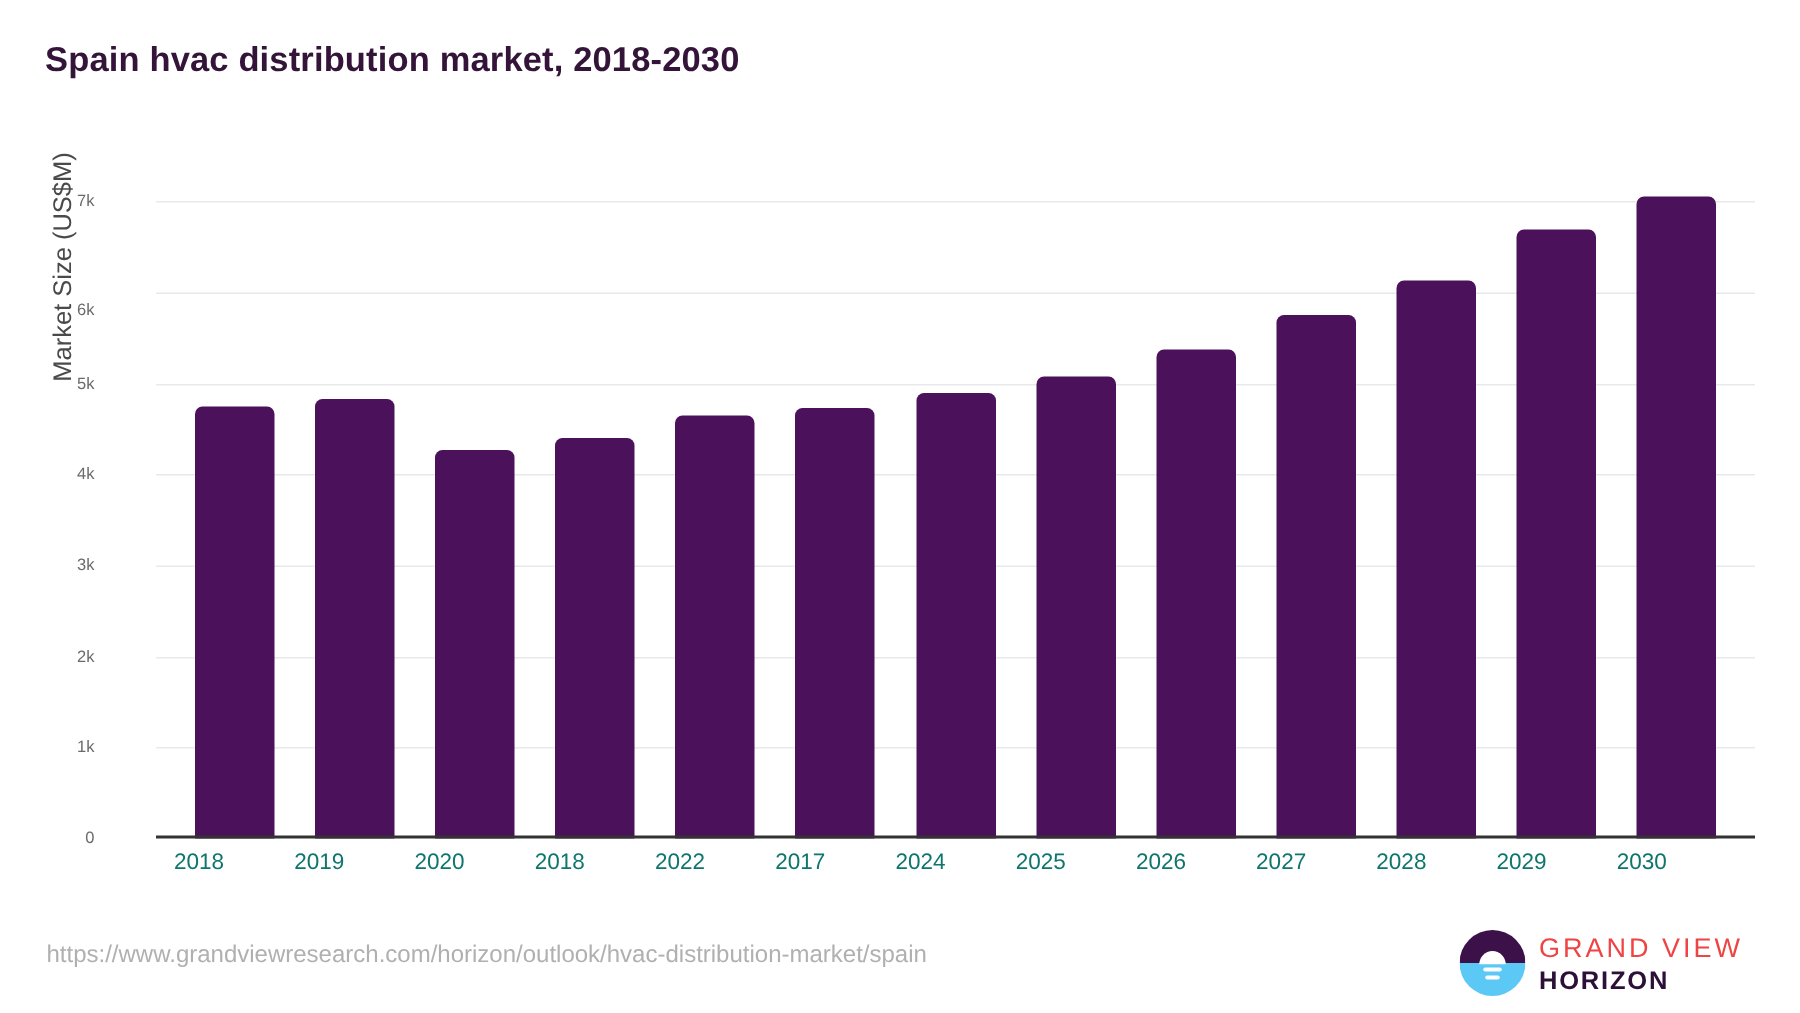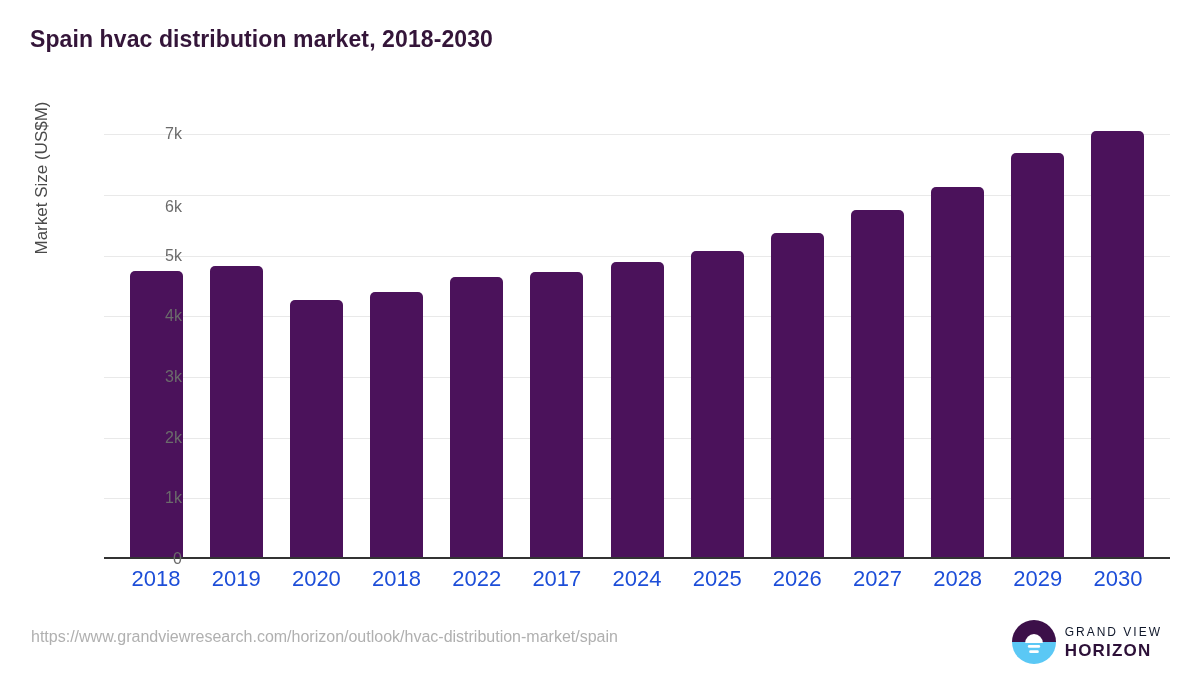"7k" .y-tick-label { font-size: 16px -> 11px; right: 1018px -> 1137px }
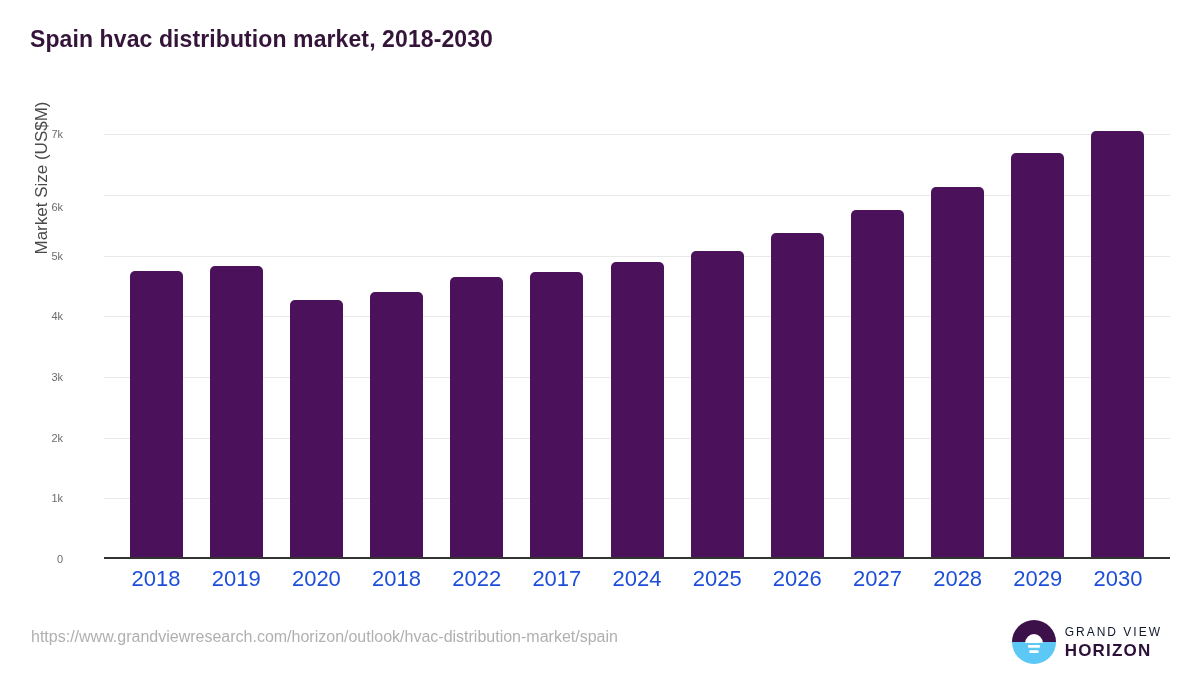"2018" .x-tick-label { color: #1d4ed8 -> #0f766e; font-size: 22px -> 15px; text-align: center -> none }
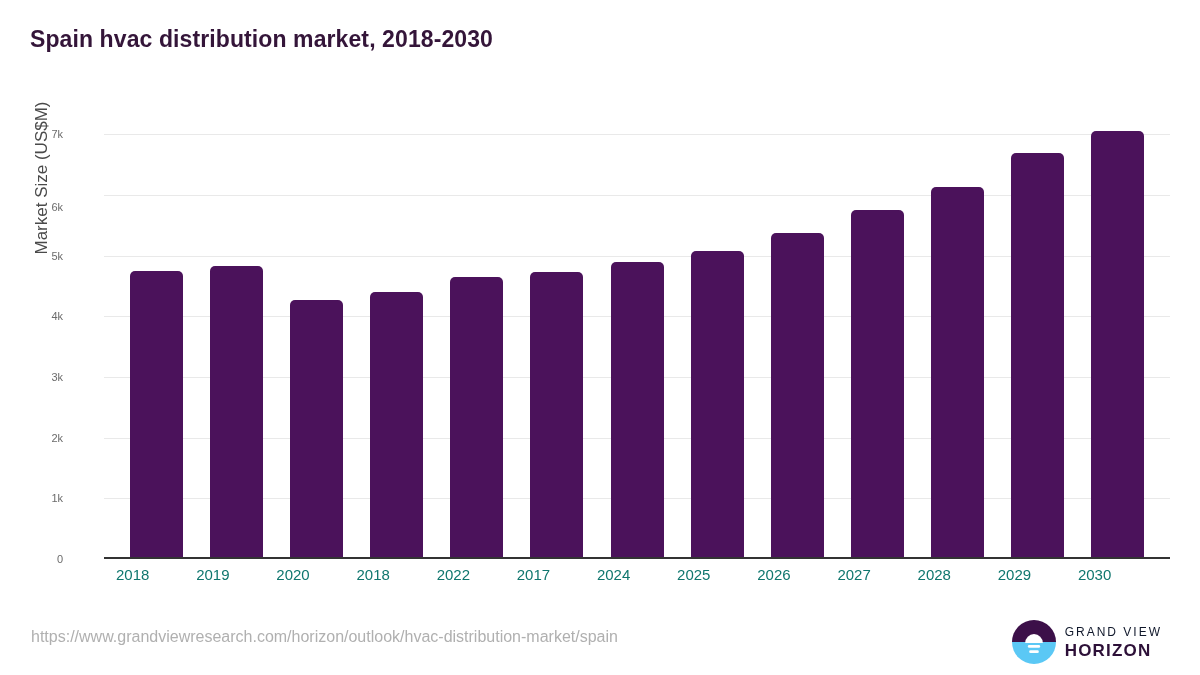"GRAND VIEW" .brand-top { color: #0f172a -> #ef4444; font-size: 12px -> 18px }
